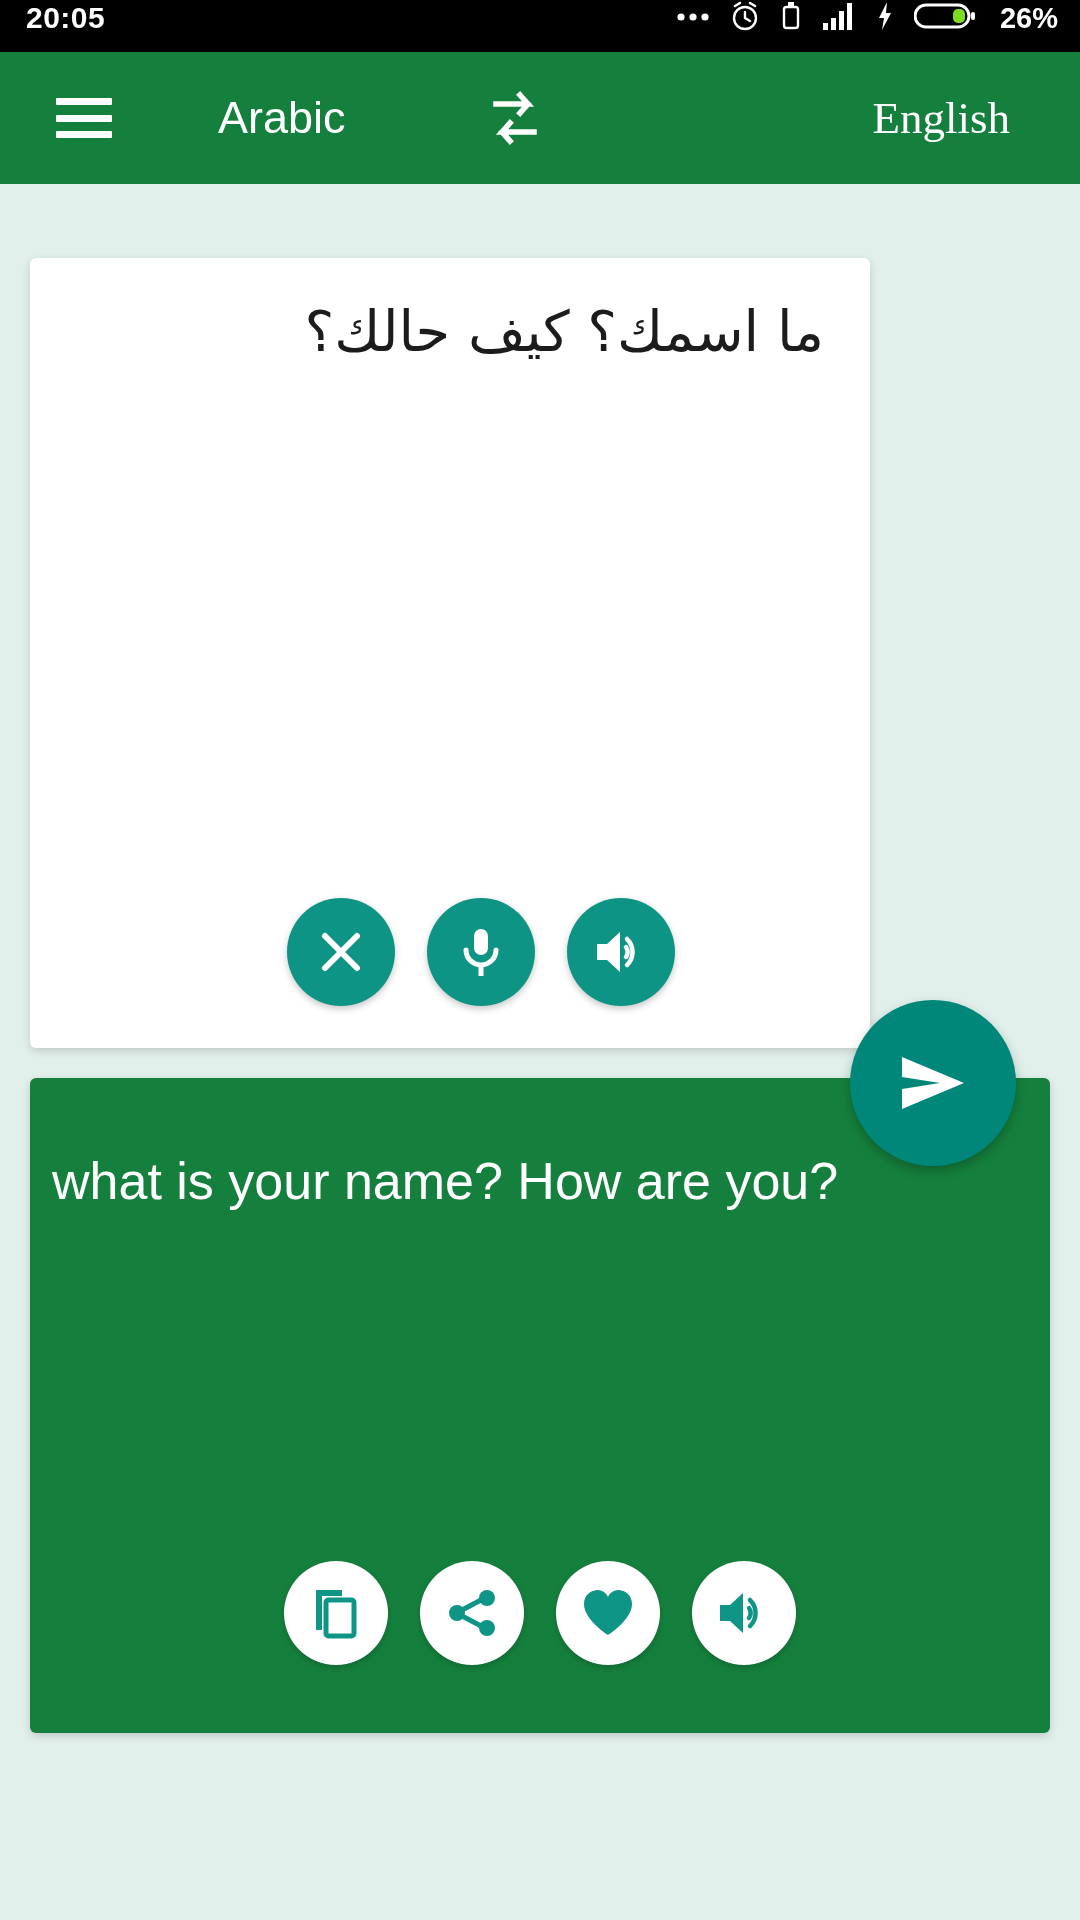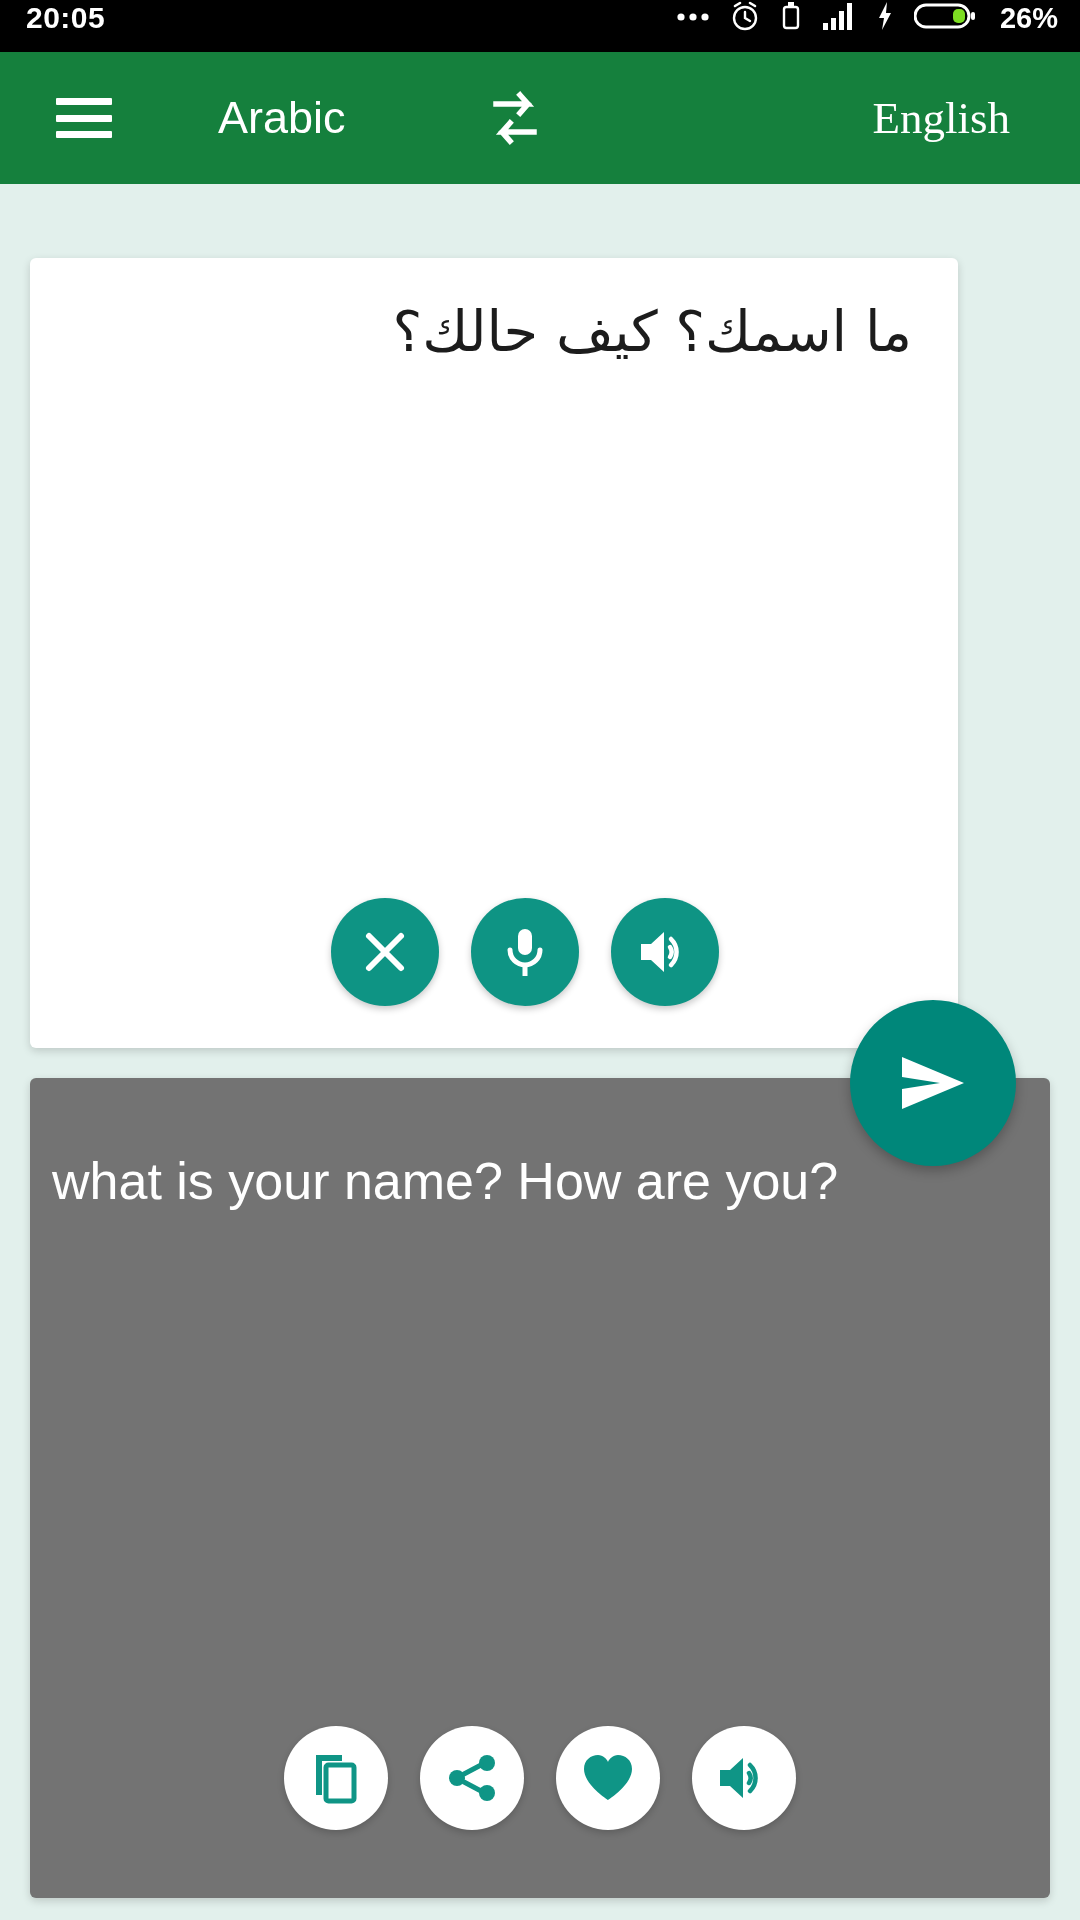"ما اسمك؟ كيف حالك؟" .source-card { width: 928px -> 840px }
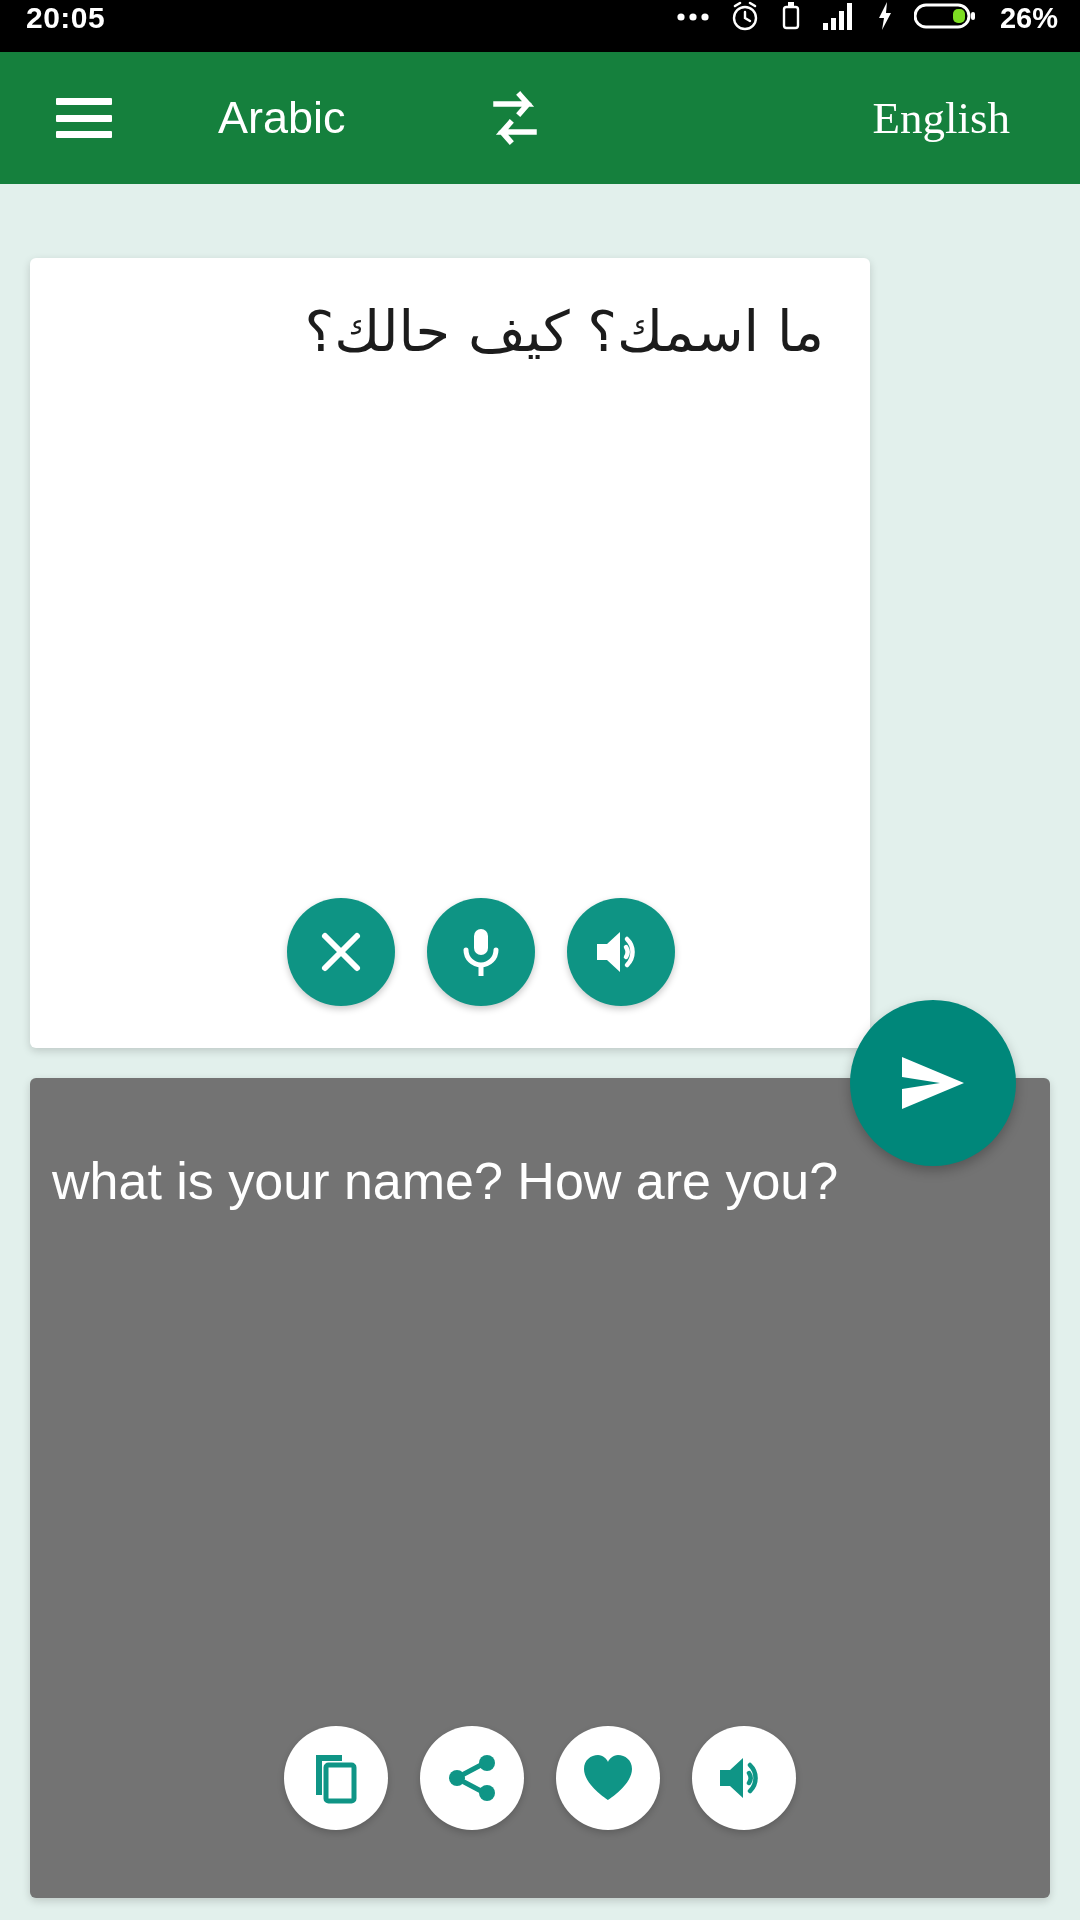"what is your name? How" .target-card { background: #737373 -> #15803d; height: 820px -> 655px }
